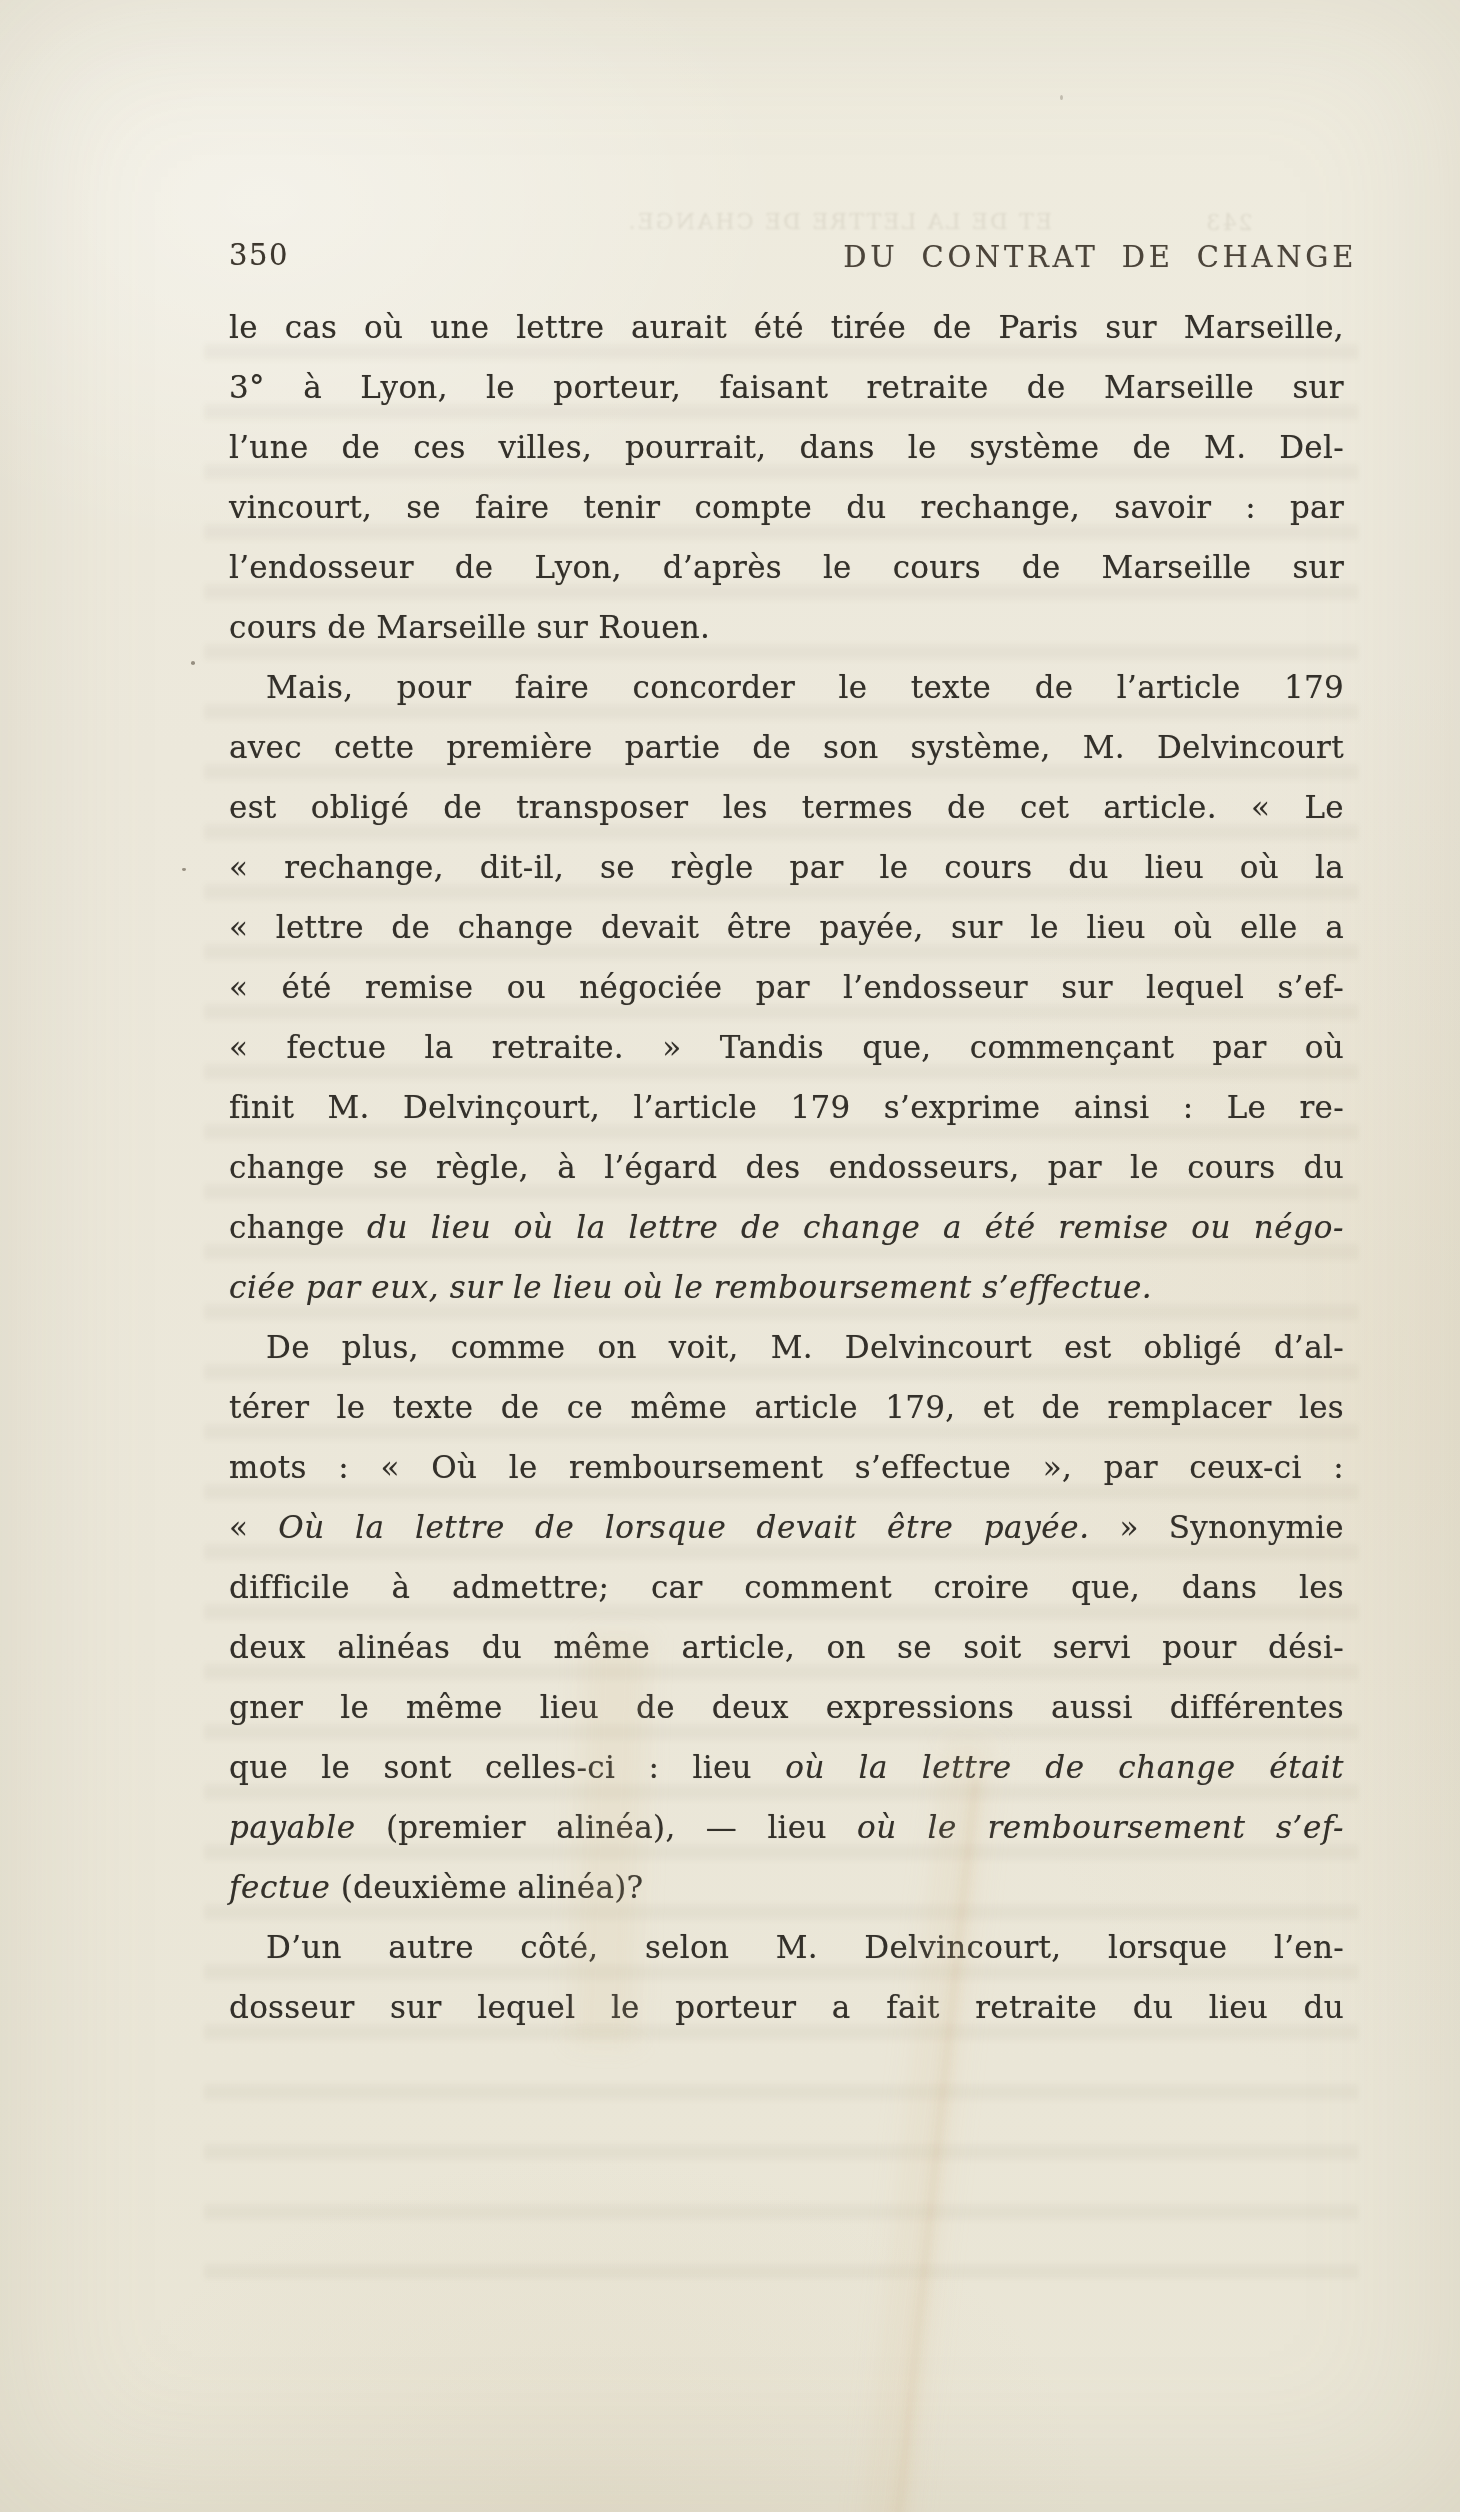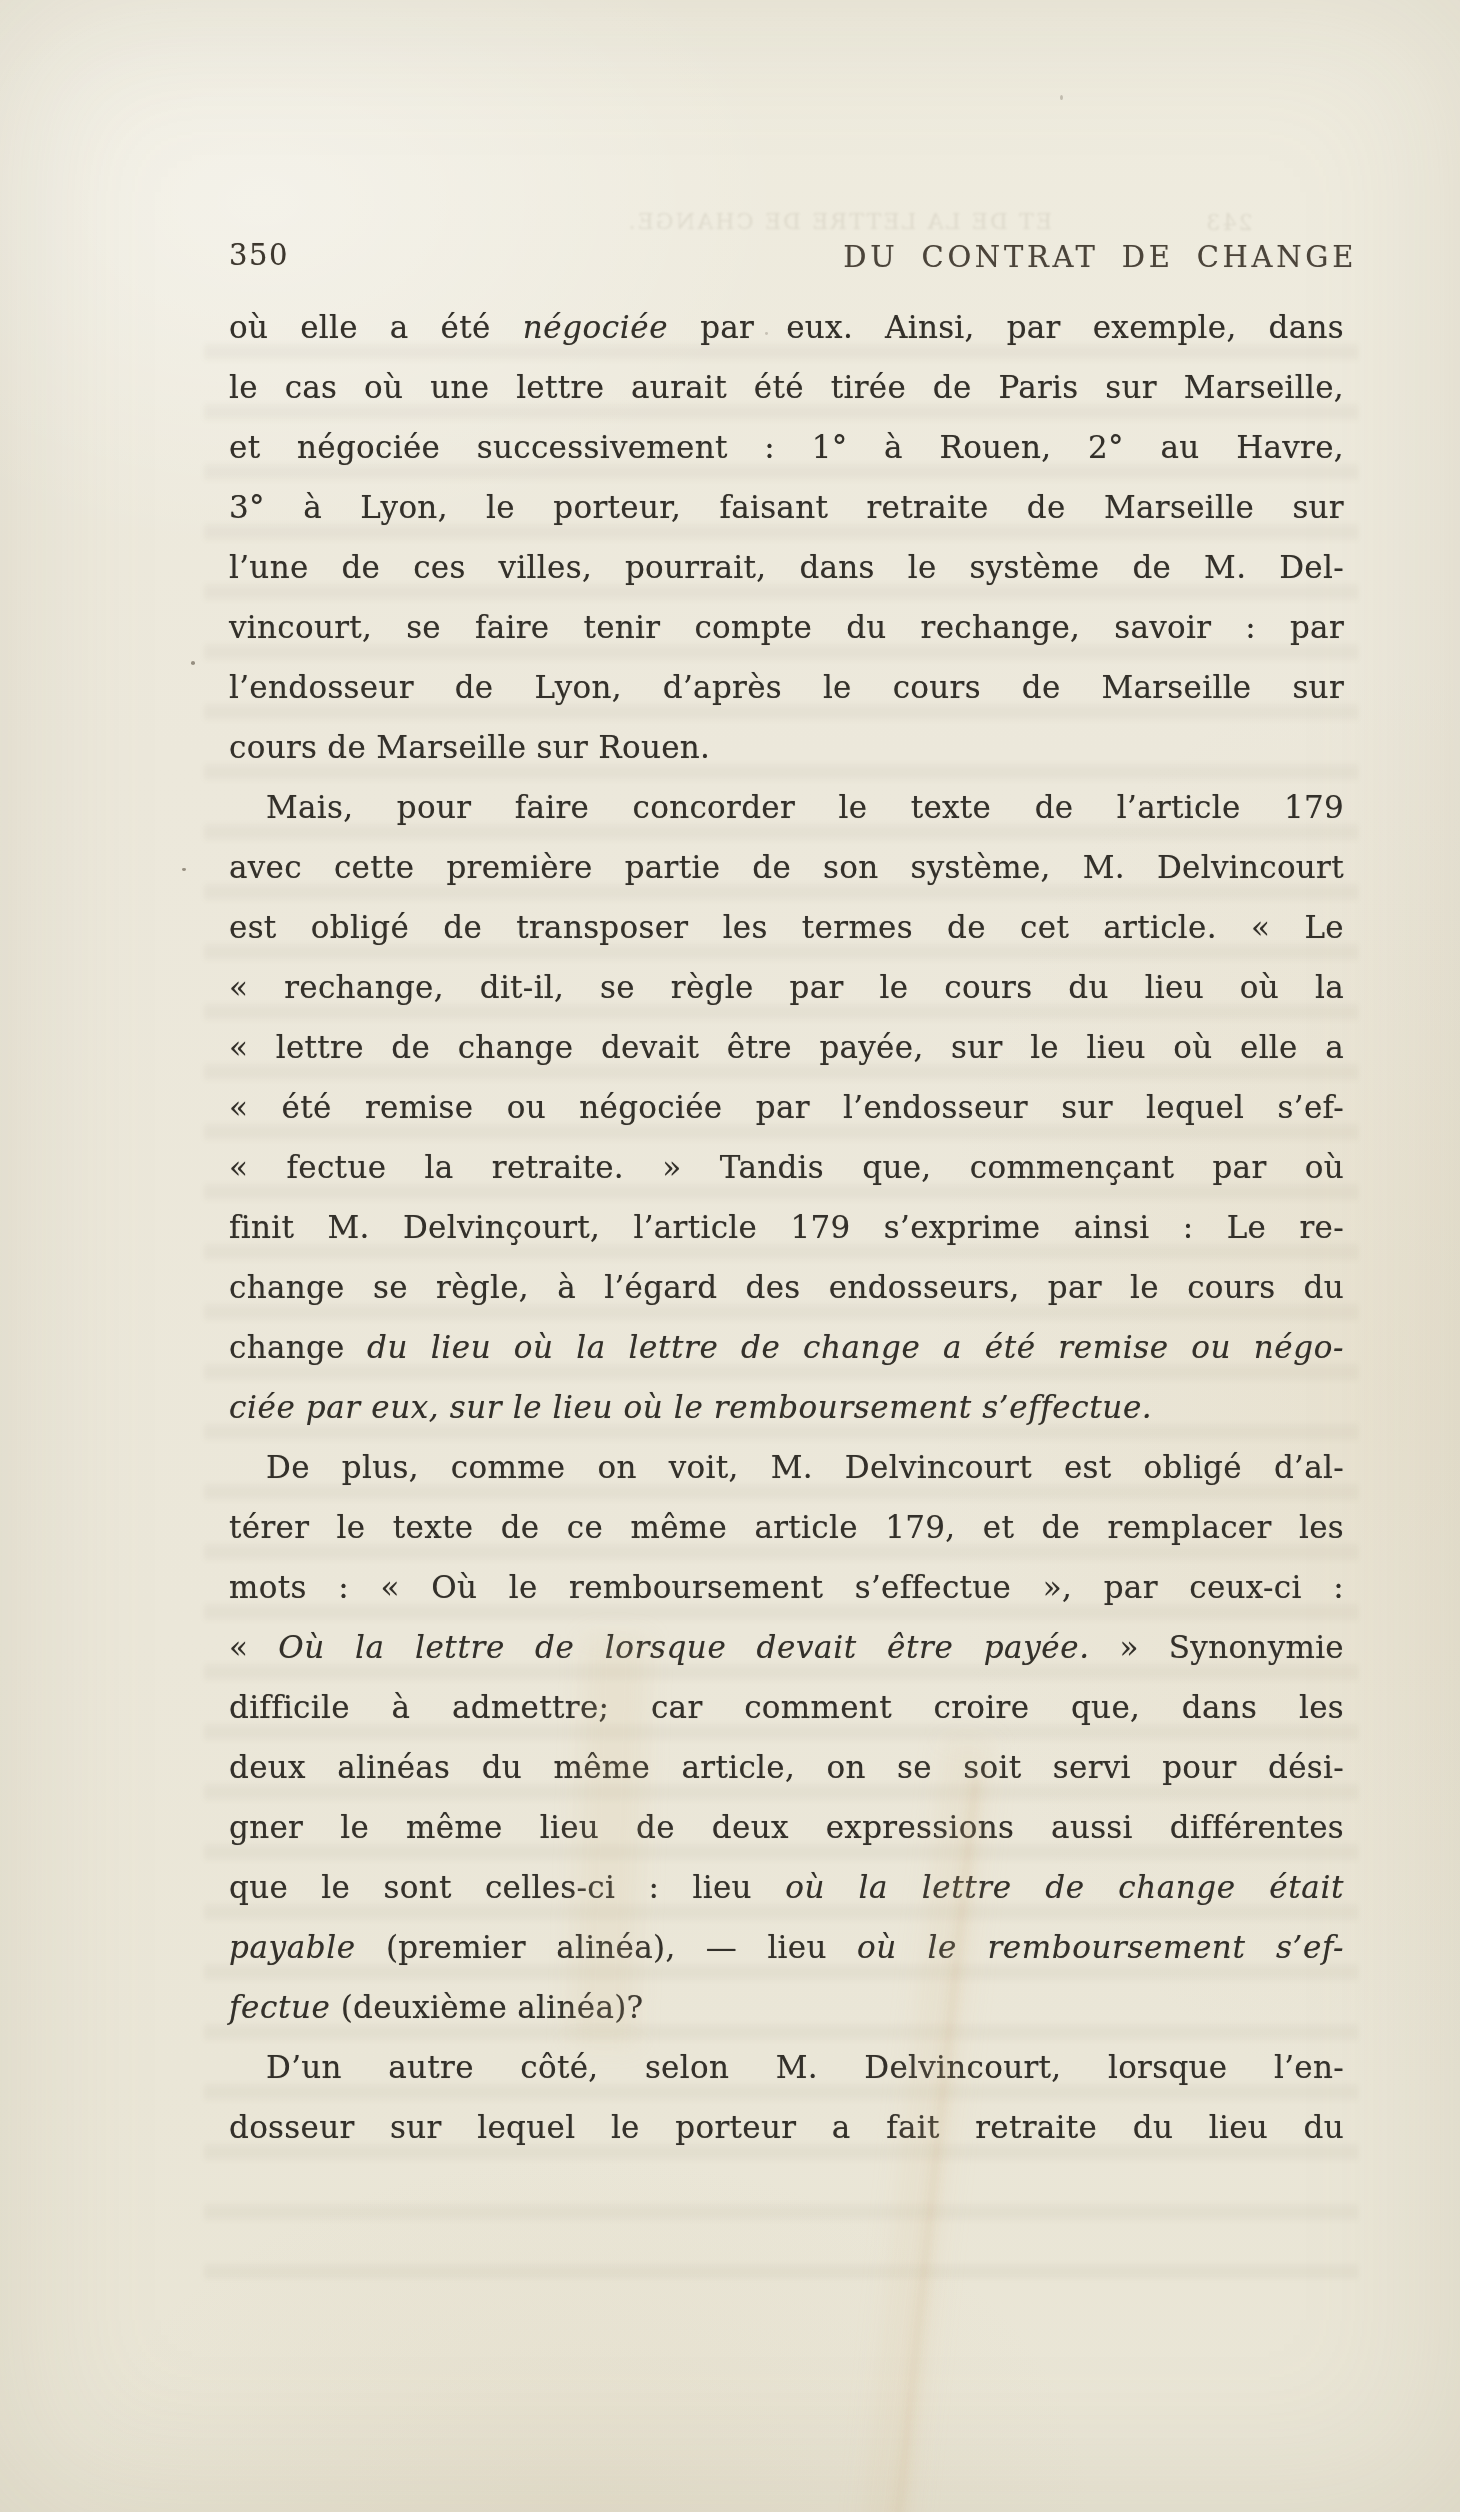"où elle a été négociée" div.line { html: <div><span>où elle a été </span><span>négociée</span><span> par eux. Ainsi, par exemple, dans</span></div> -> none }
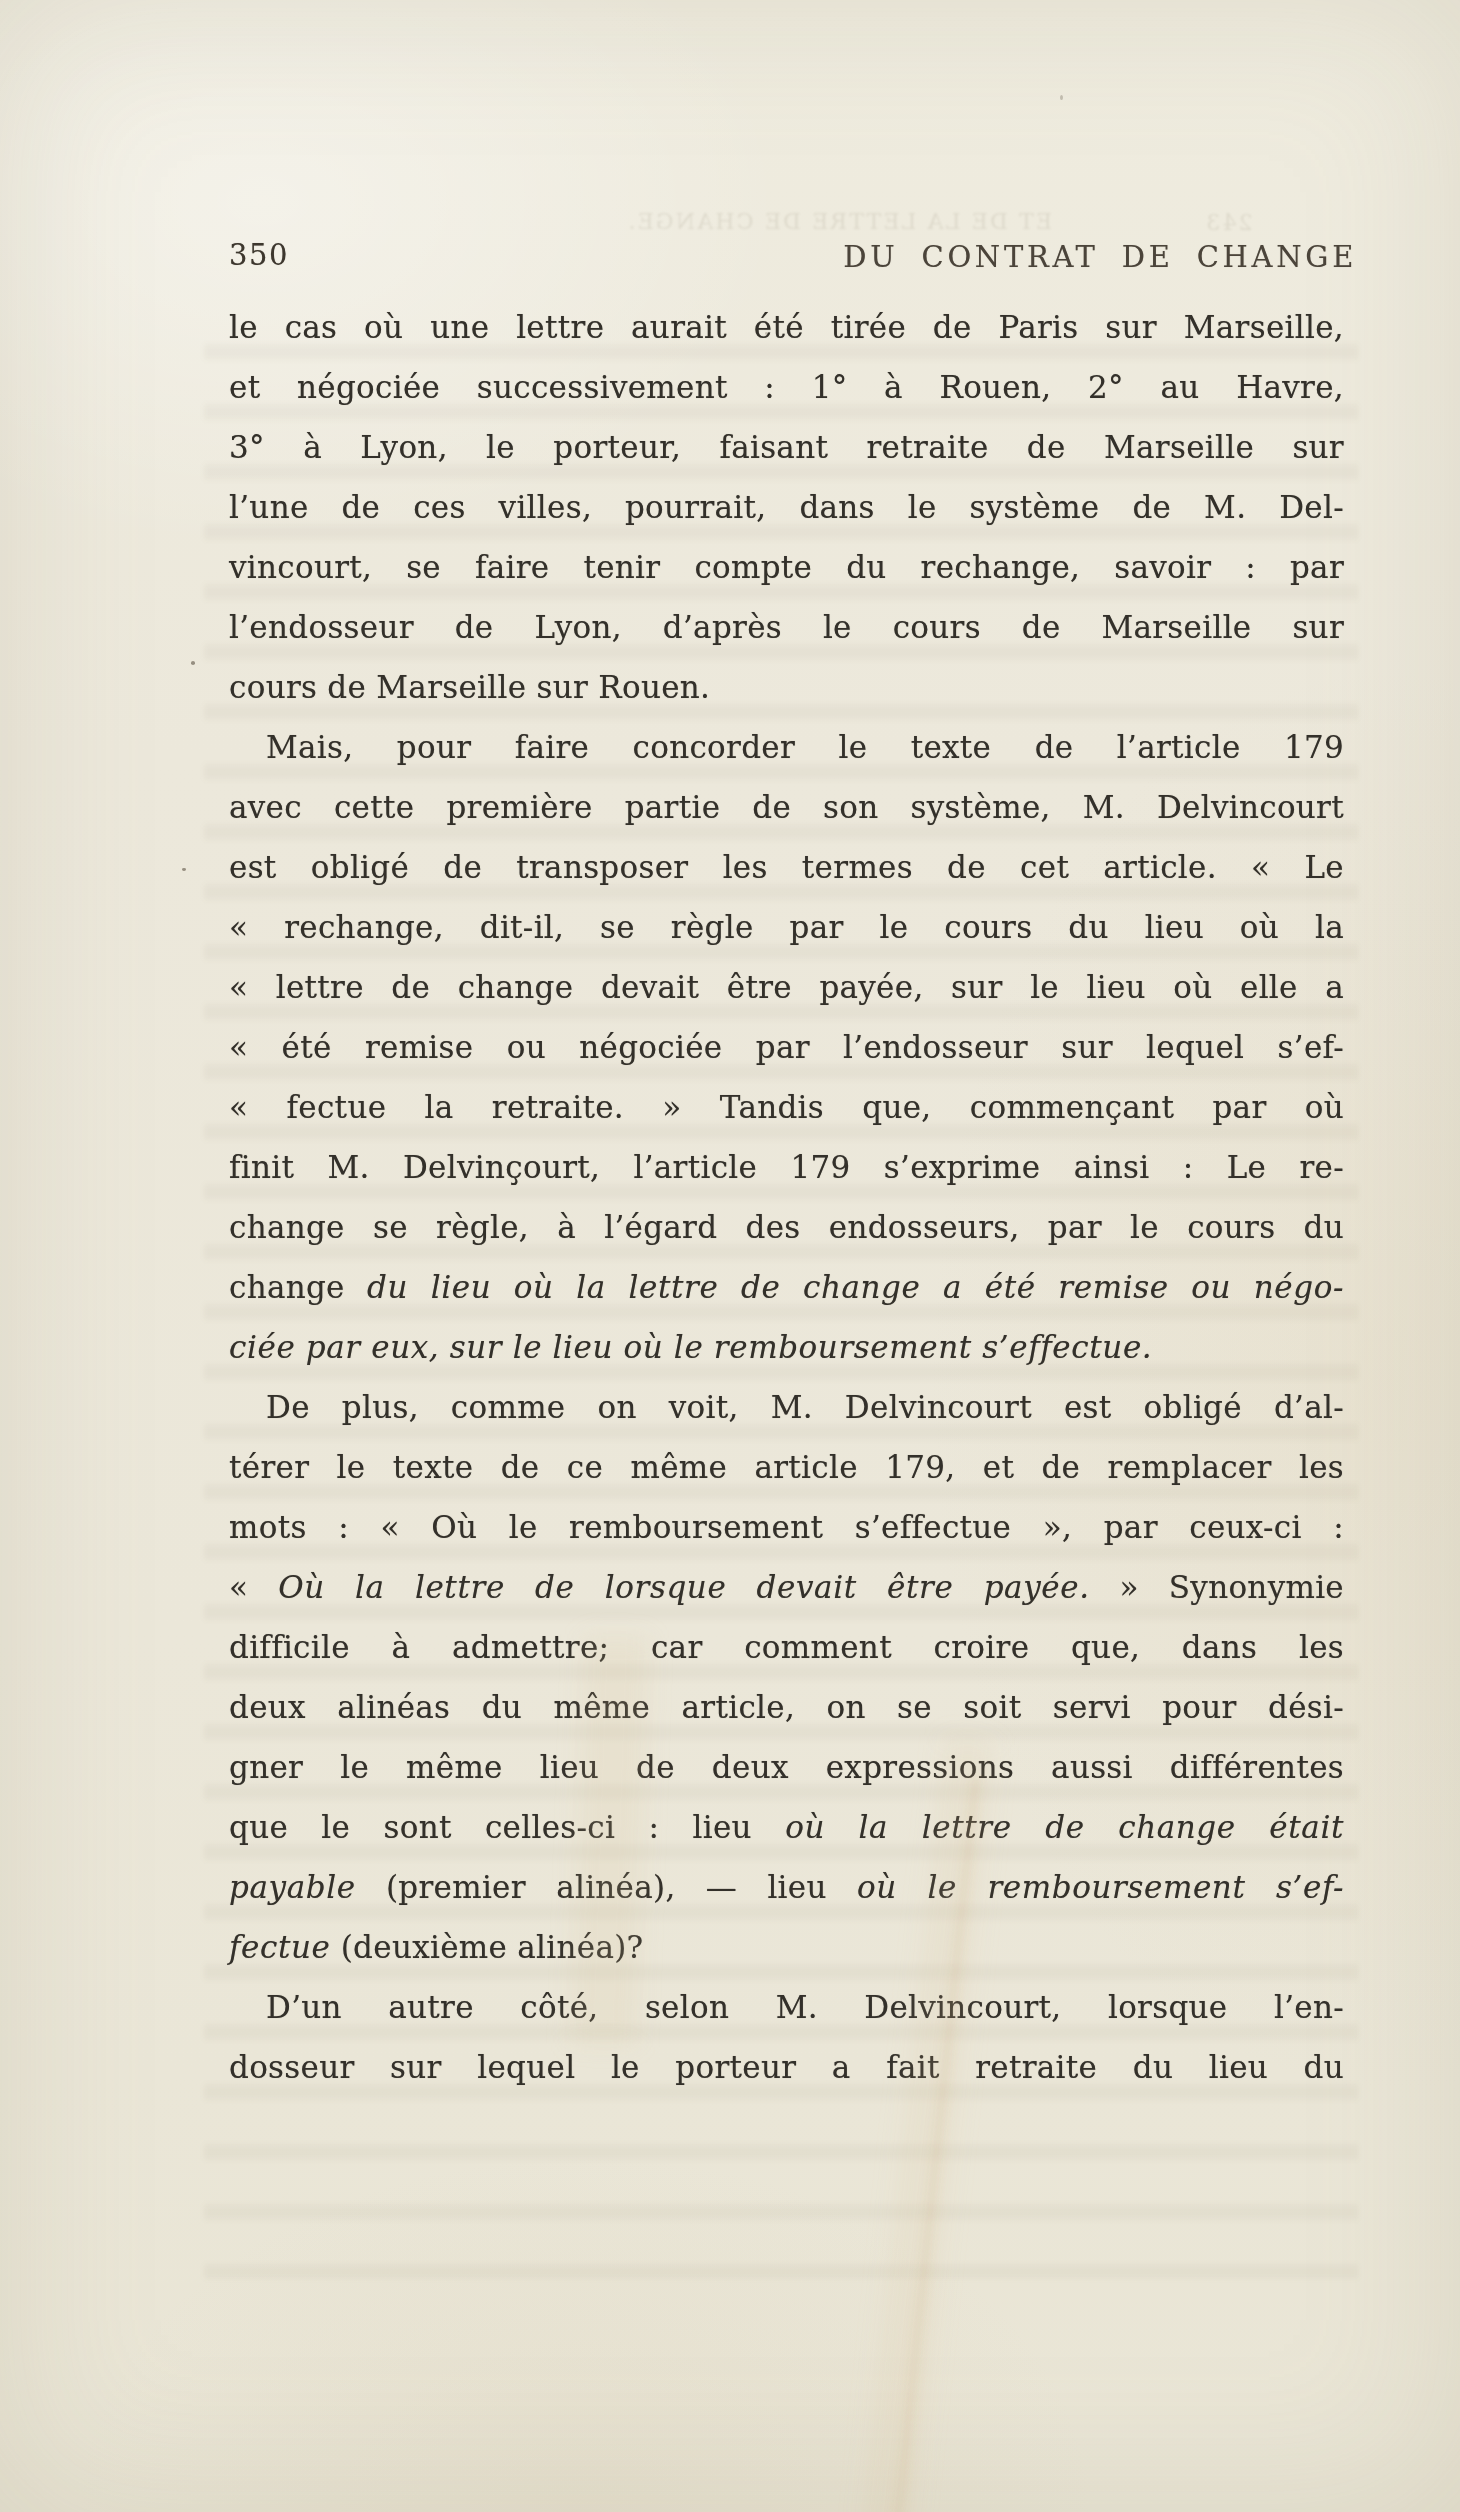"et négociée successivement : 1°" div.line { html: <div><span>et négociée successivement : 1° à Rouen, 2° au Havre,</span></div> -> none }
